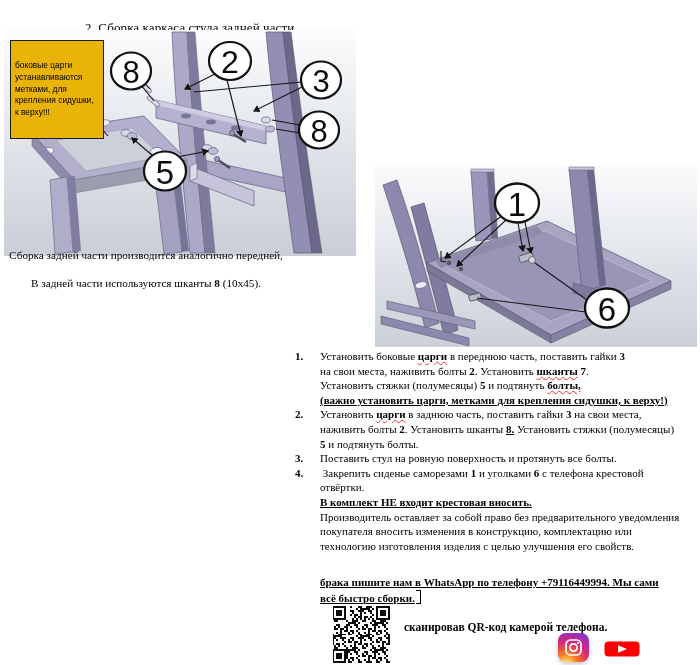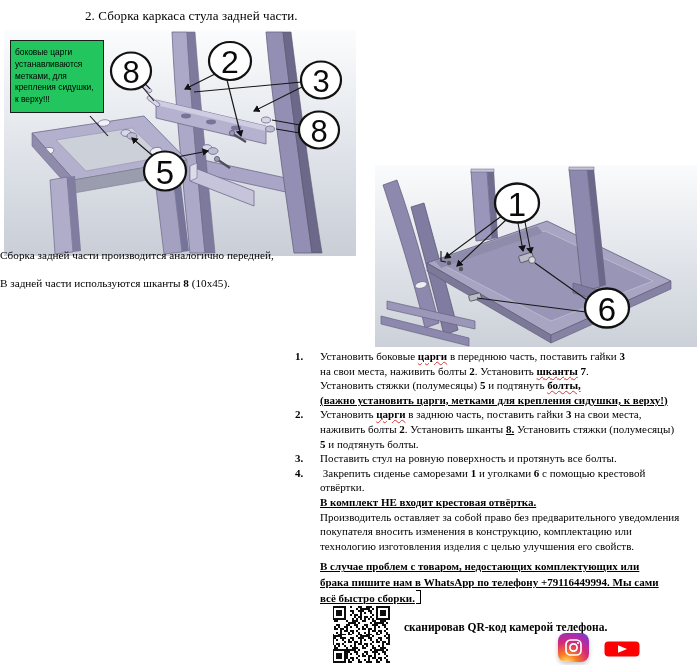"2. Сборка каркаса стула задней" div.abs { top: 8px -> 20px }
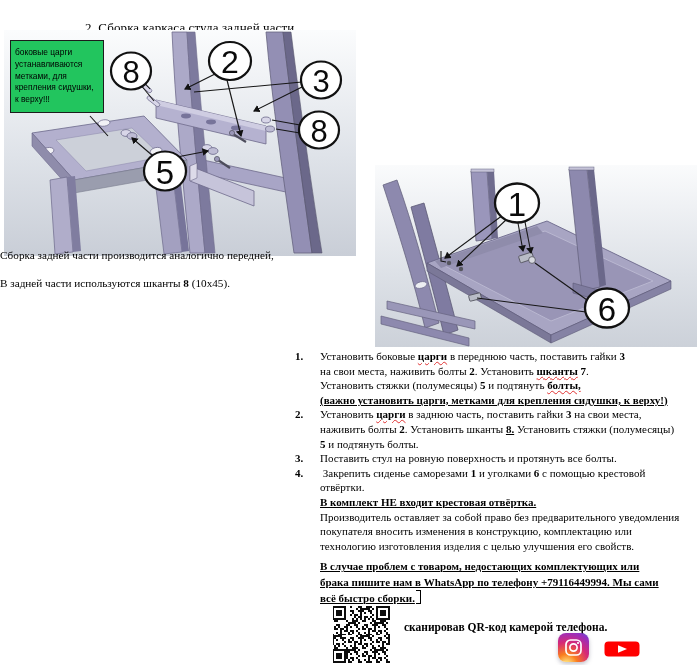"боковые царги устанавливаются метками," .note-box { background: #22c55e -> #eab308; padding: 6px 4px -> 19px 4px }
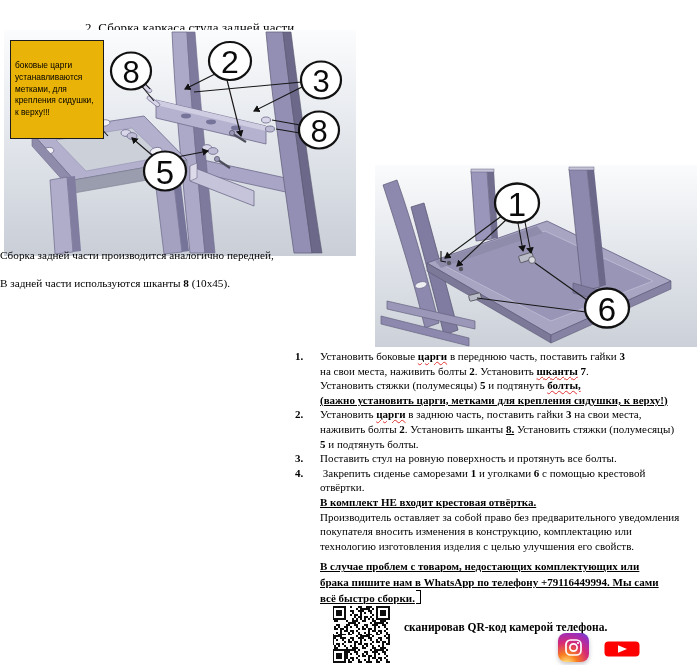"Сборка задней части производится" .caption { text-align: none -> center }
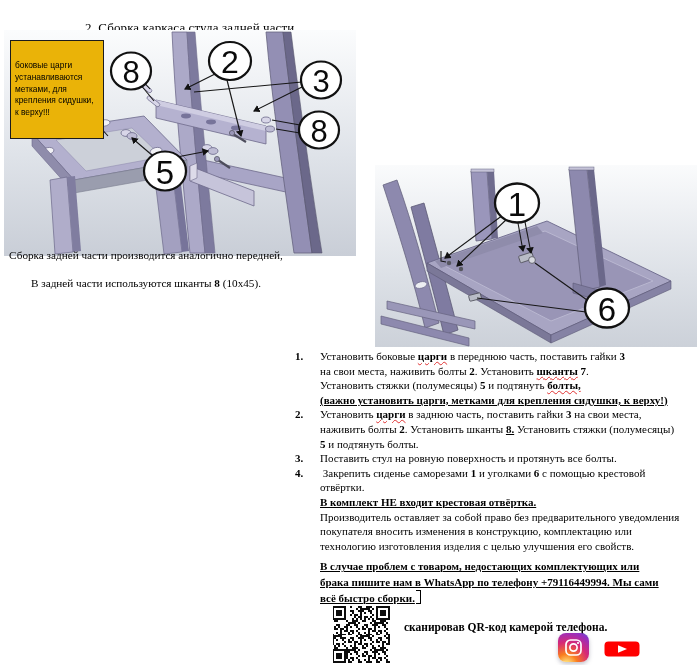"с помощью крестовой" span { text: помощью -> телефона }
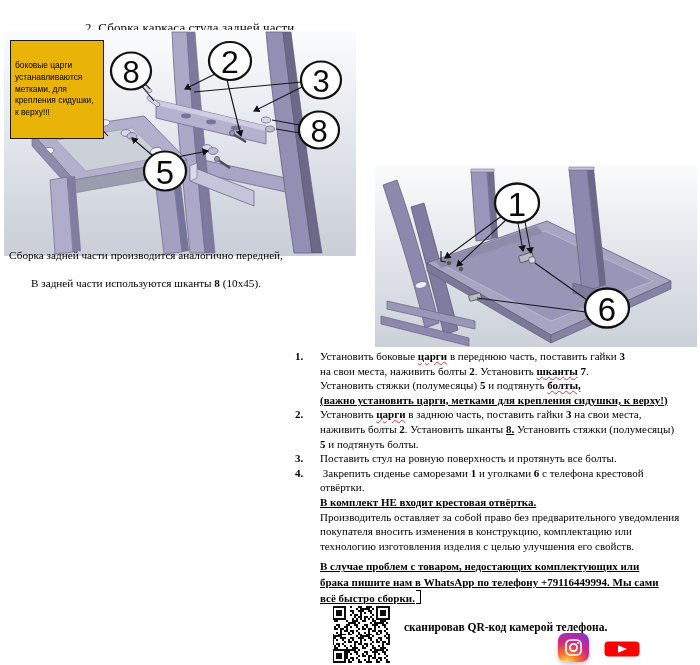"В комплект НЕ входит крестовая" span.b { text: отвёртка -> вносить }
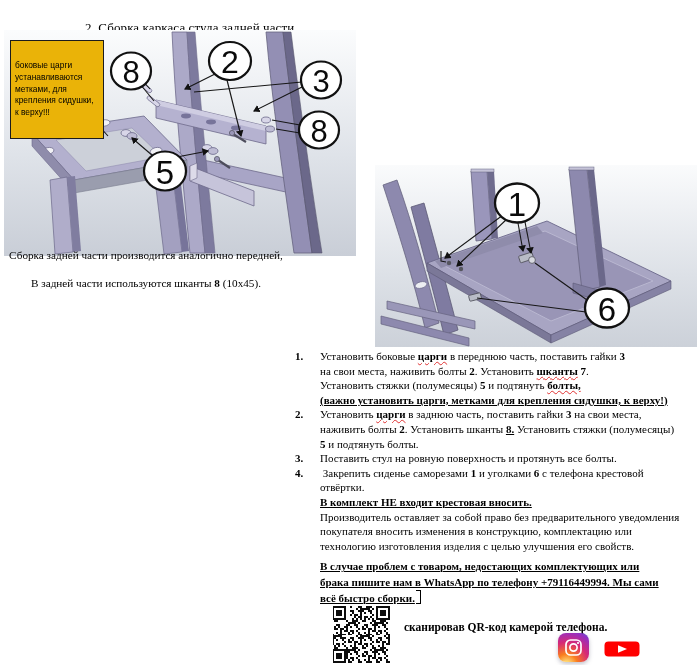"В случае проблем с товаром," span.b { html: <span>В случае проблем с товаром, недостающих комплектующих или</span> -> none }
